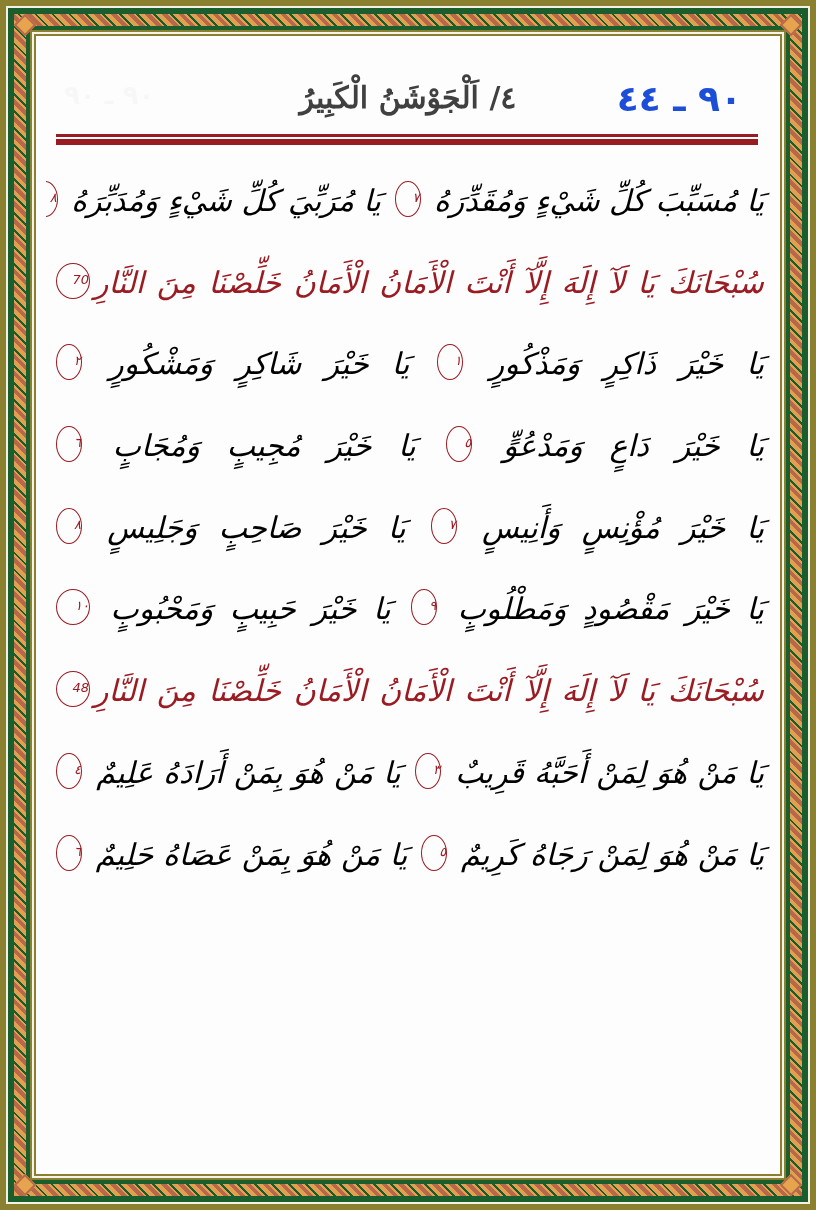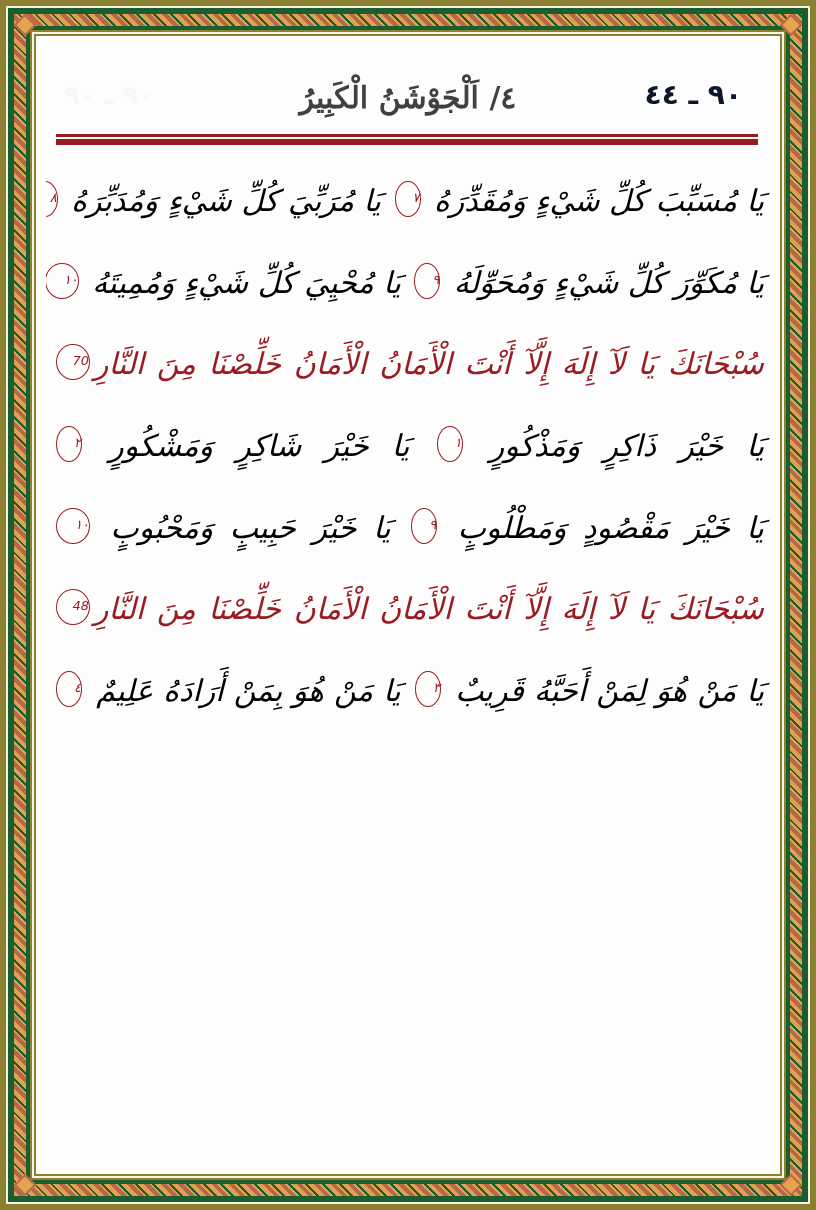"٩٠ ـ ٤٤" .page-range { color: #0f172a -> #1d4ed8; font-size: 28px -> 36px }
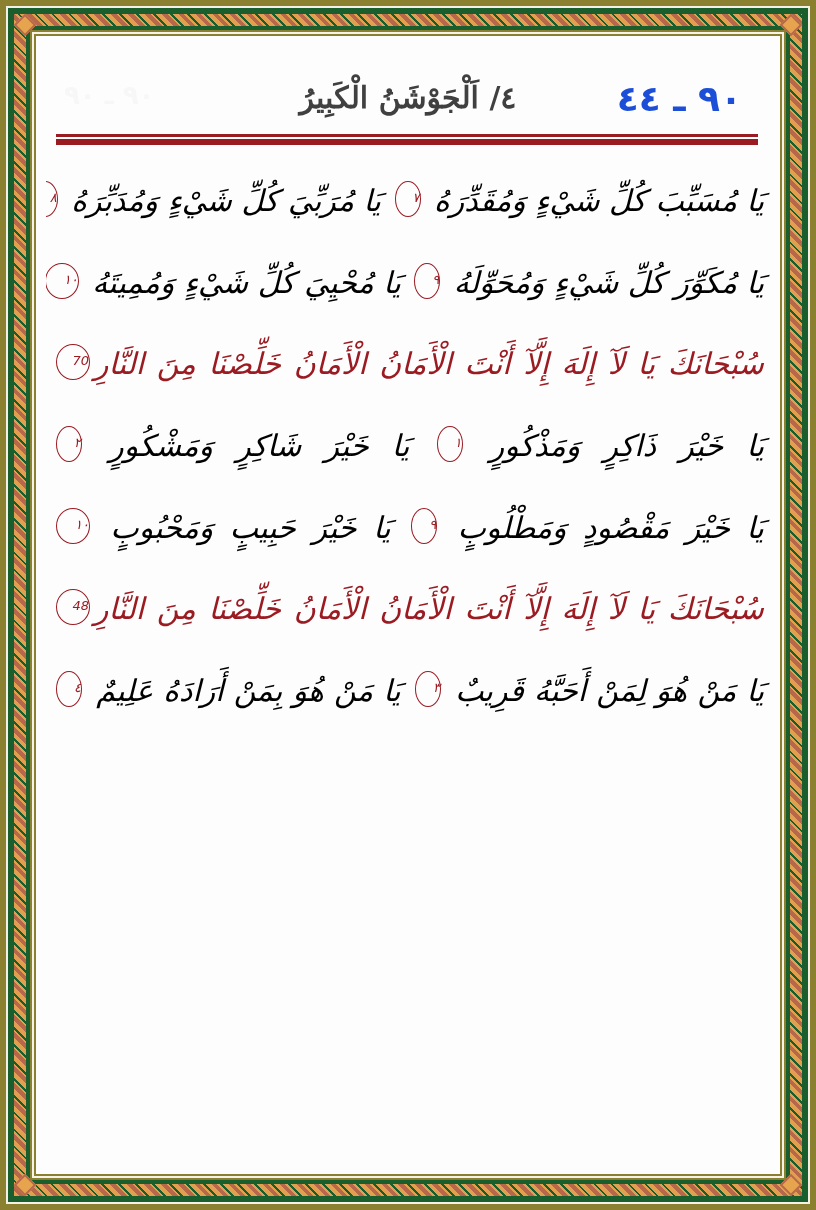"يَا مُكَوِّرَ كُلِّ شَيْءٍ وَمُحَوِّلَهُ" div.line { html: <div><span>يَا مُكَوِّرَ كُلِّ شَيْءٍ وَمُحَوِّلَهُ</span> <span>٩</span> <span>يَا مُحْيِيَ كُلِّ شَيْءٍ وَمُمِيتَهُ</span> <span>١٠</span></div> -> none }
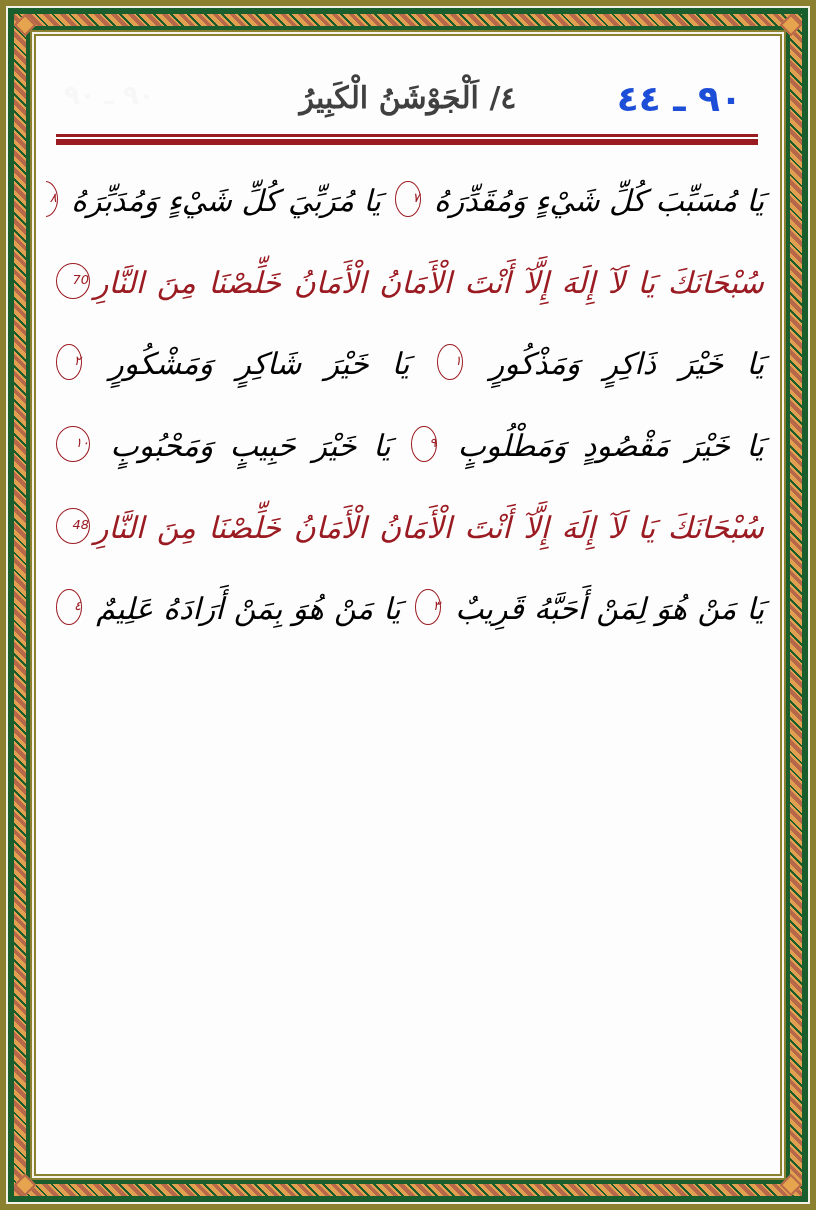"يَا خَيْرَ دَاعٍ وَمَدْعُوٍّ ٥" div.line { html: none -> <div><span>يَا خَيْرَ دَاعٍ وَمَدْعُوٍّ</span> <span>٥</span> <span>يَا خَيْرَ مُجِيبٍ وَمُجَابٍ</span> <span>٦</span></div> }
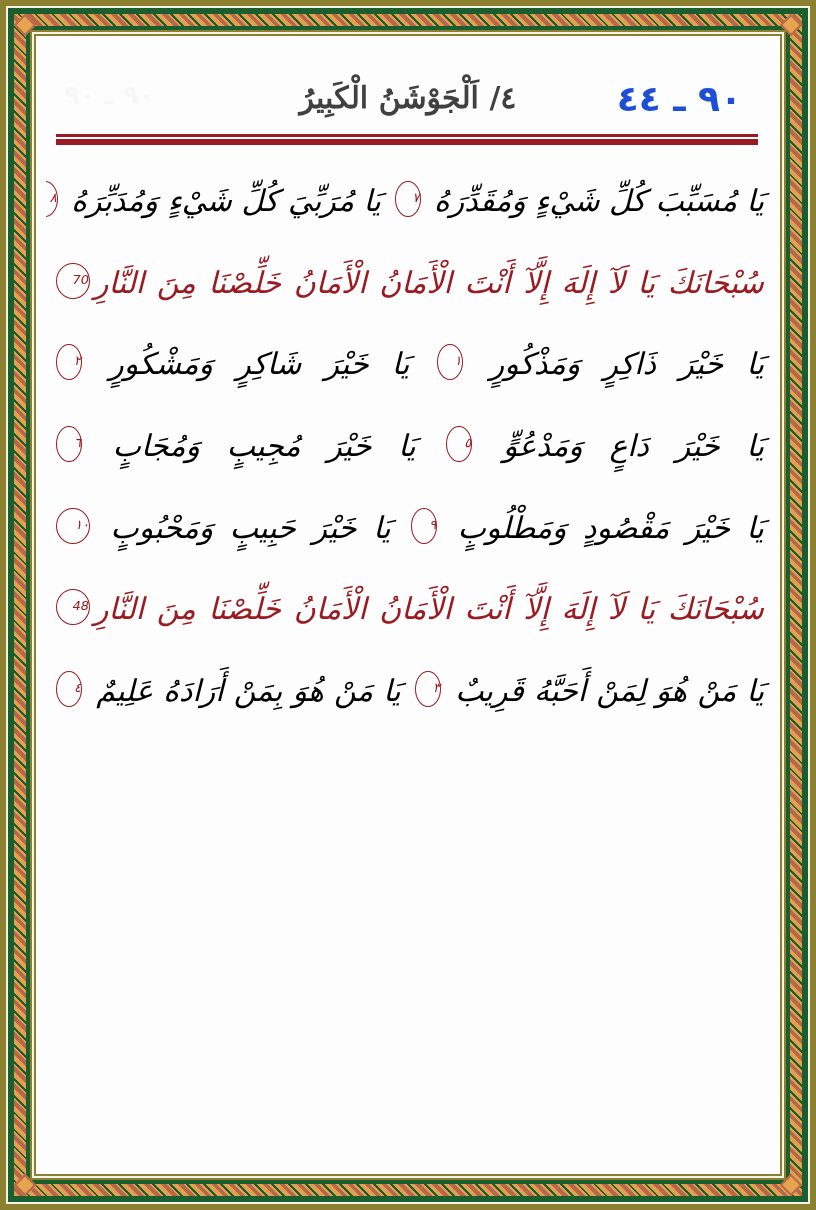"يَا خَيْرَ مُؤْنِسٍ وَأَنِيسٍ ٧" div.line { html: none -> <div><span>يَا خَيْرَ مُؤْنِسٍ وَأَنِيسٍ</span> <span>٧</span> <span>يَا خَيْرَ صَاحِبٍ وَجَلِيسٍ</span> <span>٨</span></div> }
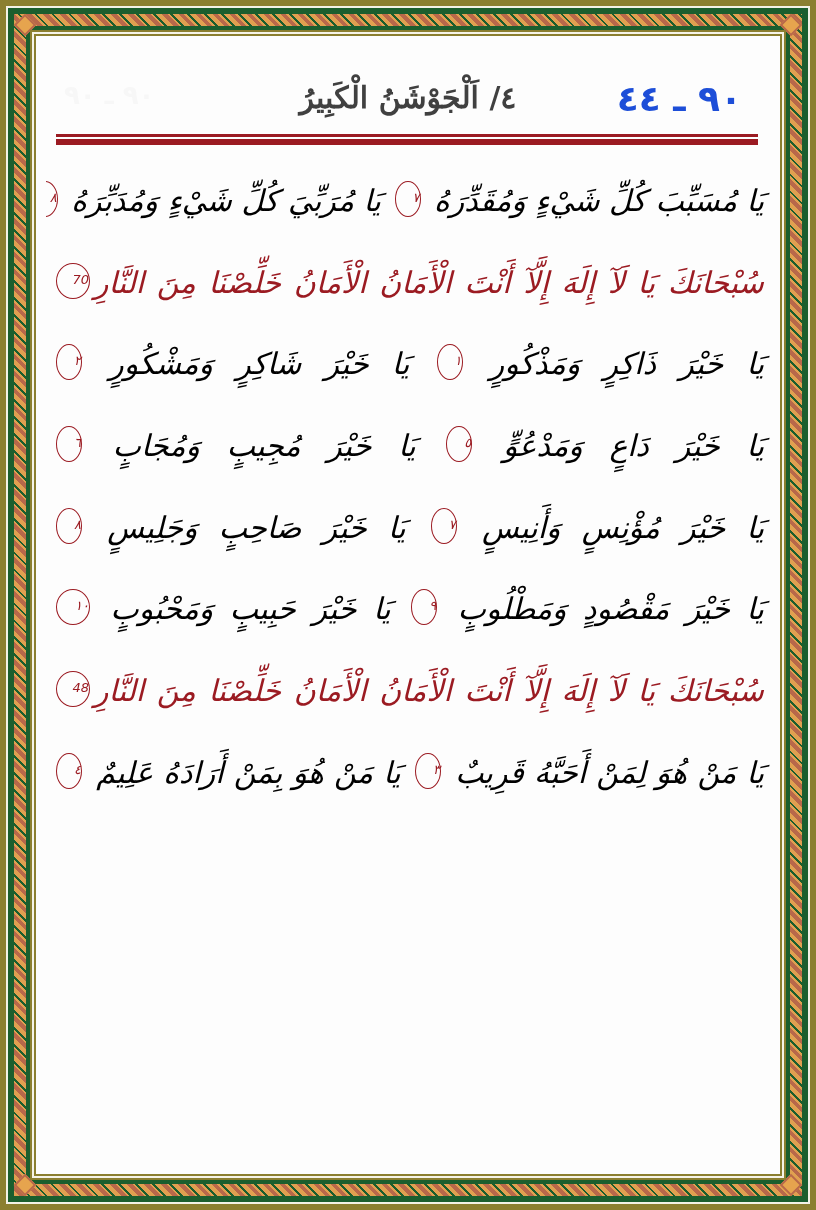"يَا مَنْ هُوَ لِمَنْ رَجَاهُ" div.line { html: none -> <div><span>يَا مَنْ هُوَ لِمَنْ رَجَاهُ كَرِيمٌ</span> <span>٥</span> <span>يَا مَنْ هُوَ بِمَنْ عَصَاهُ حَلِيمٌ</span> <span>٦</span></div> }
